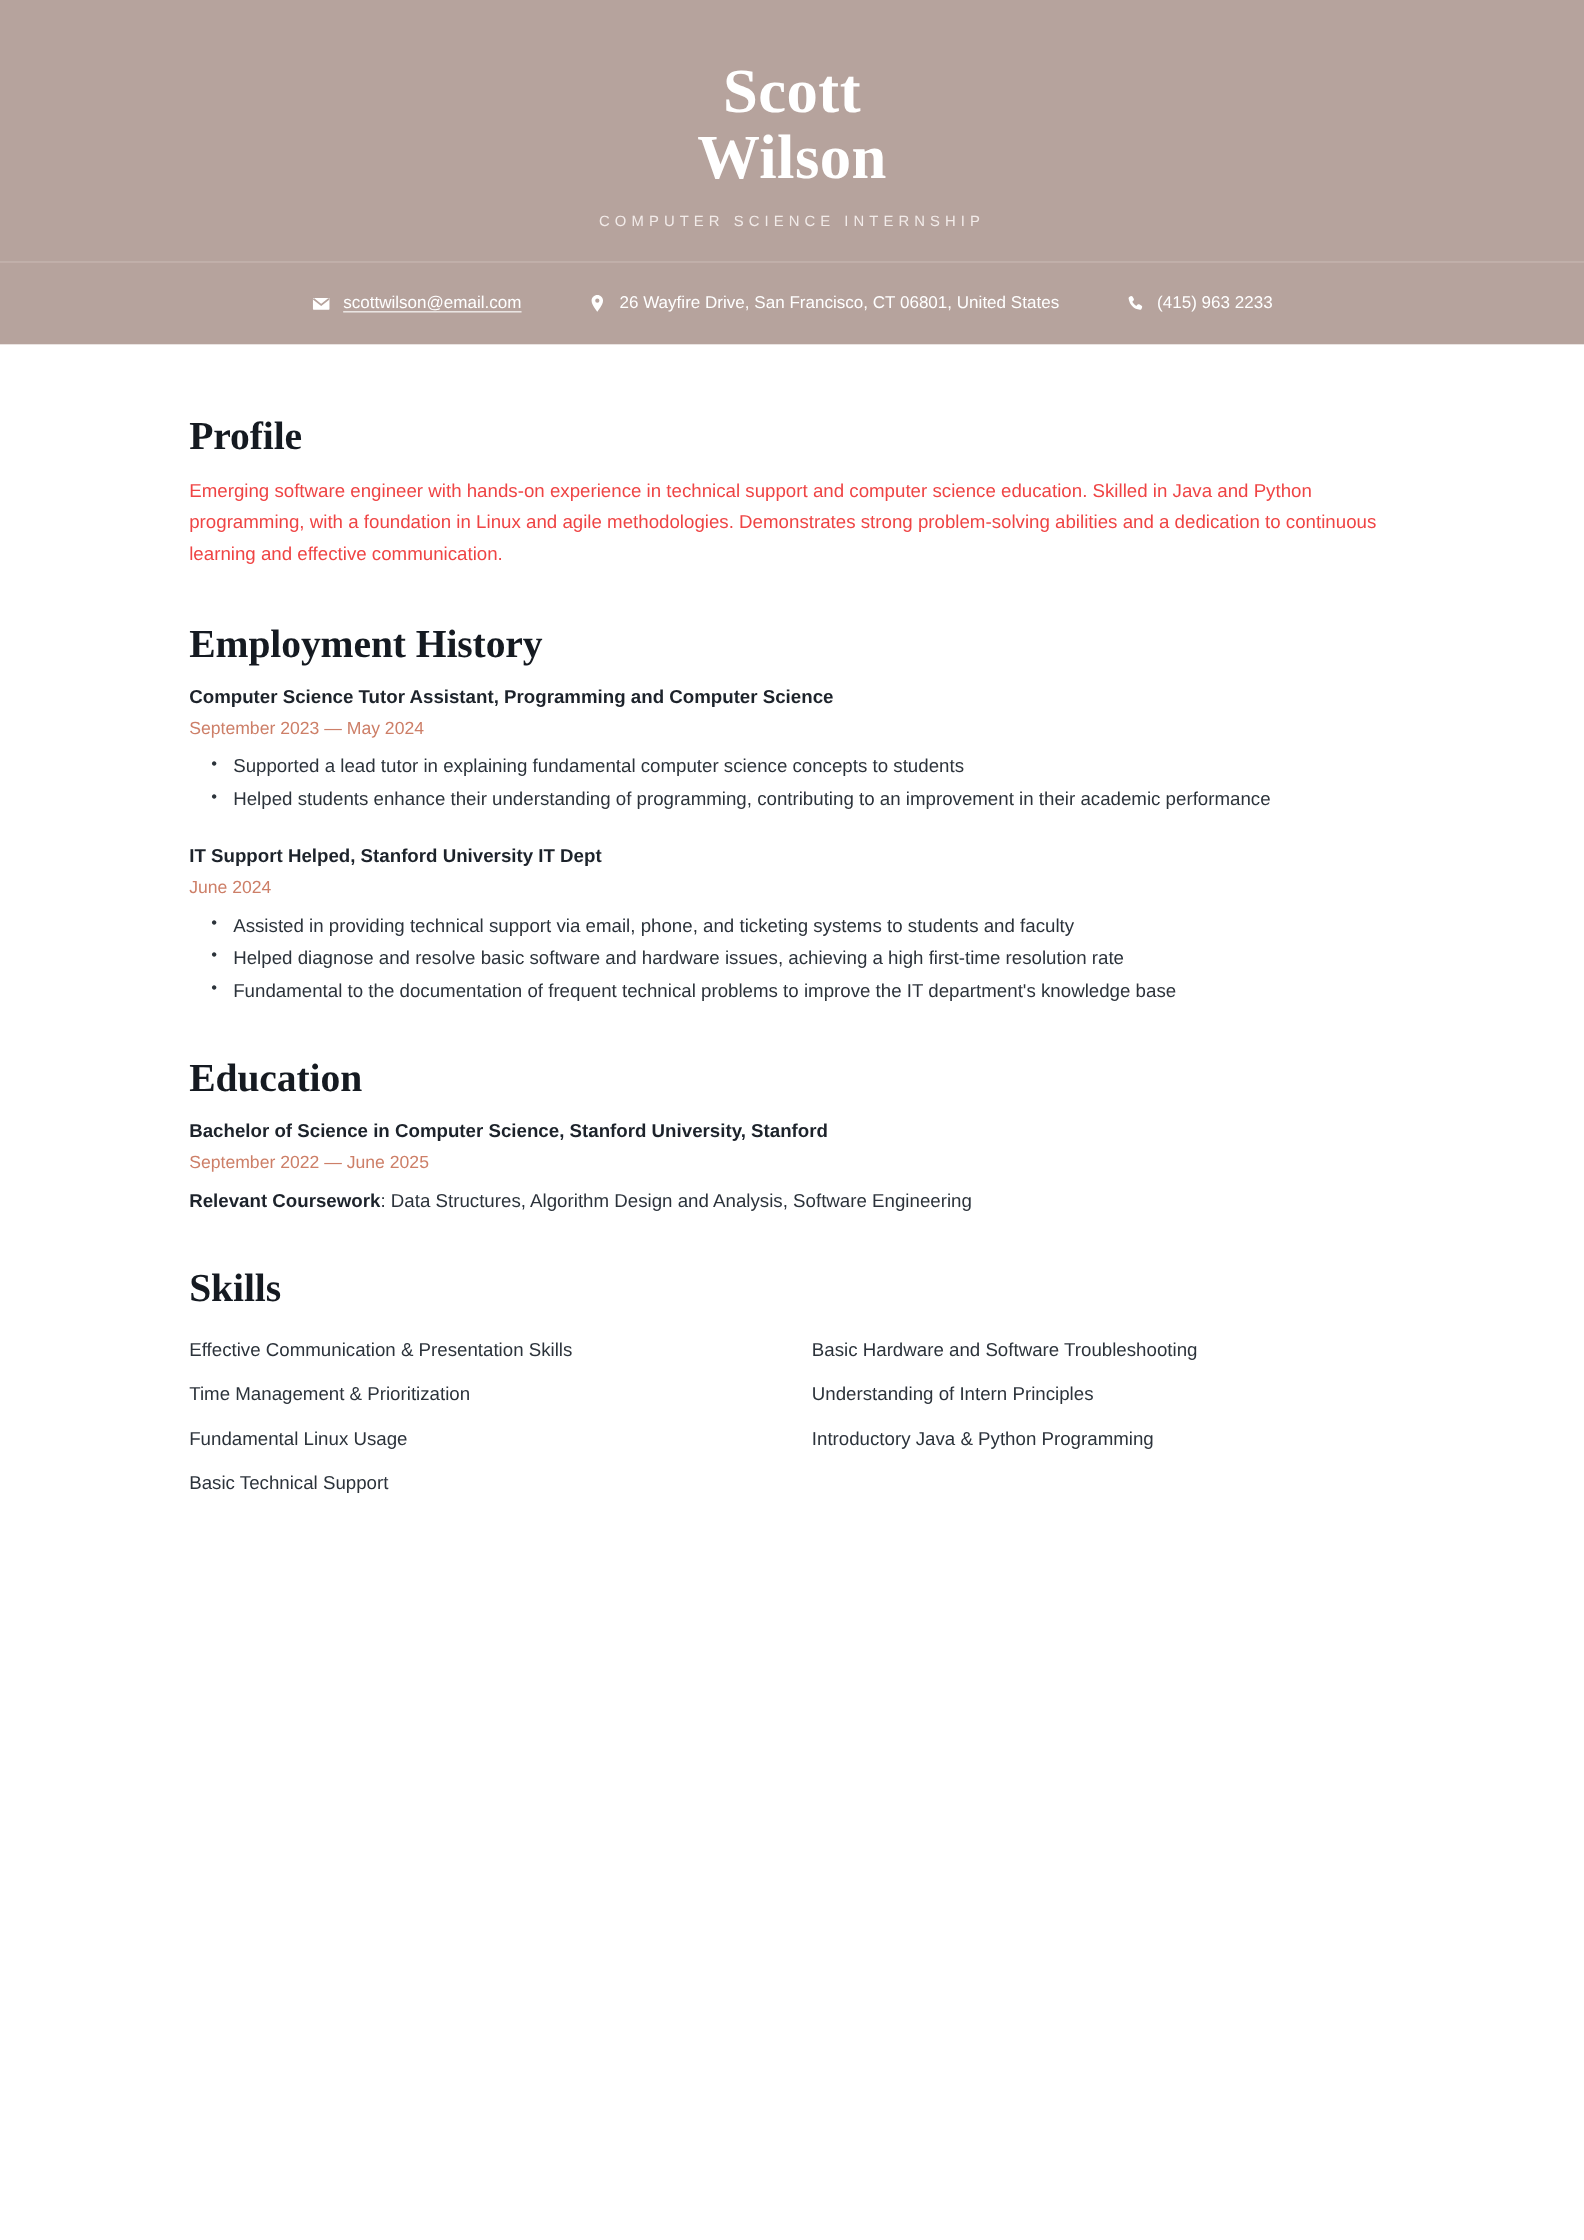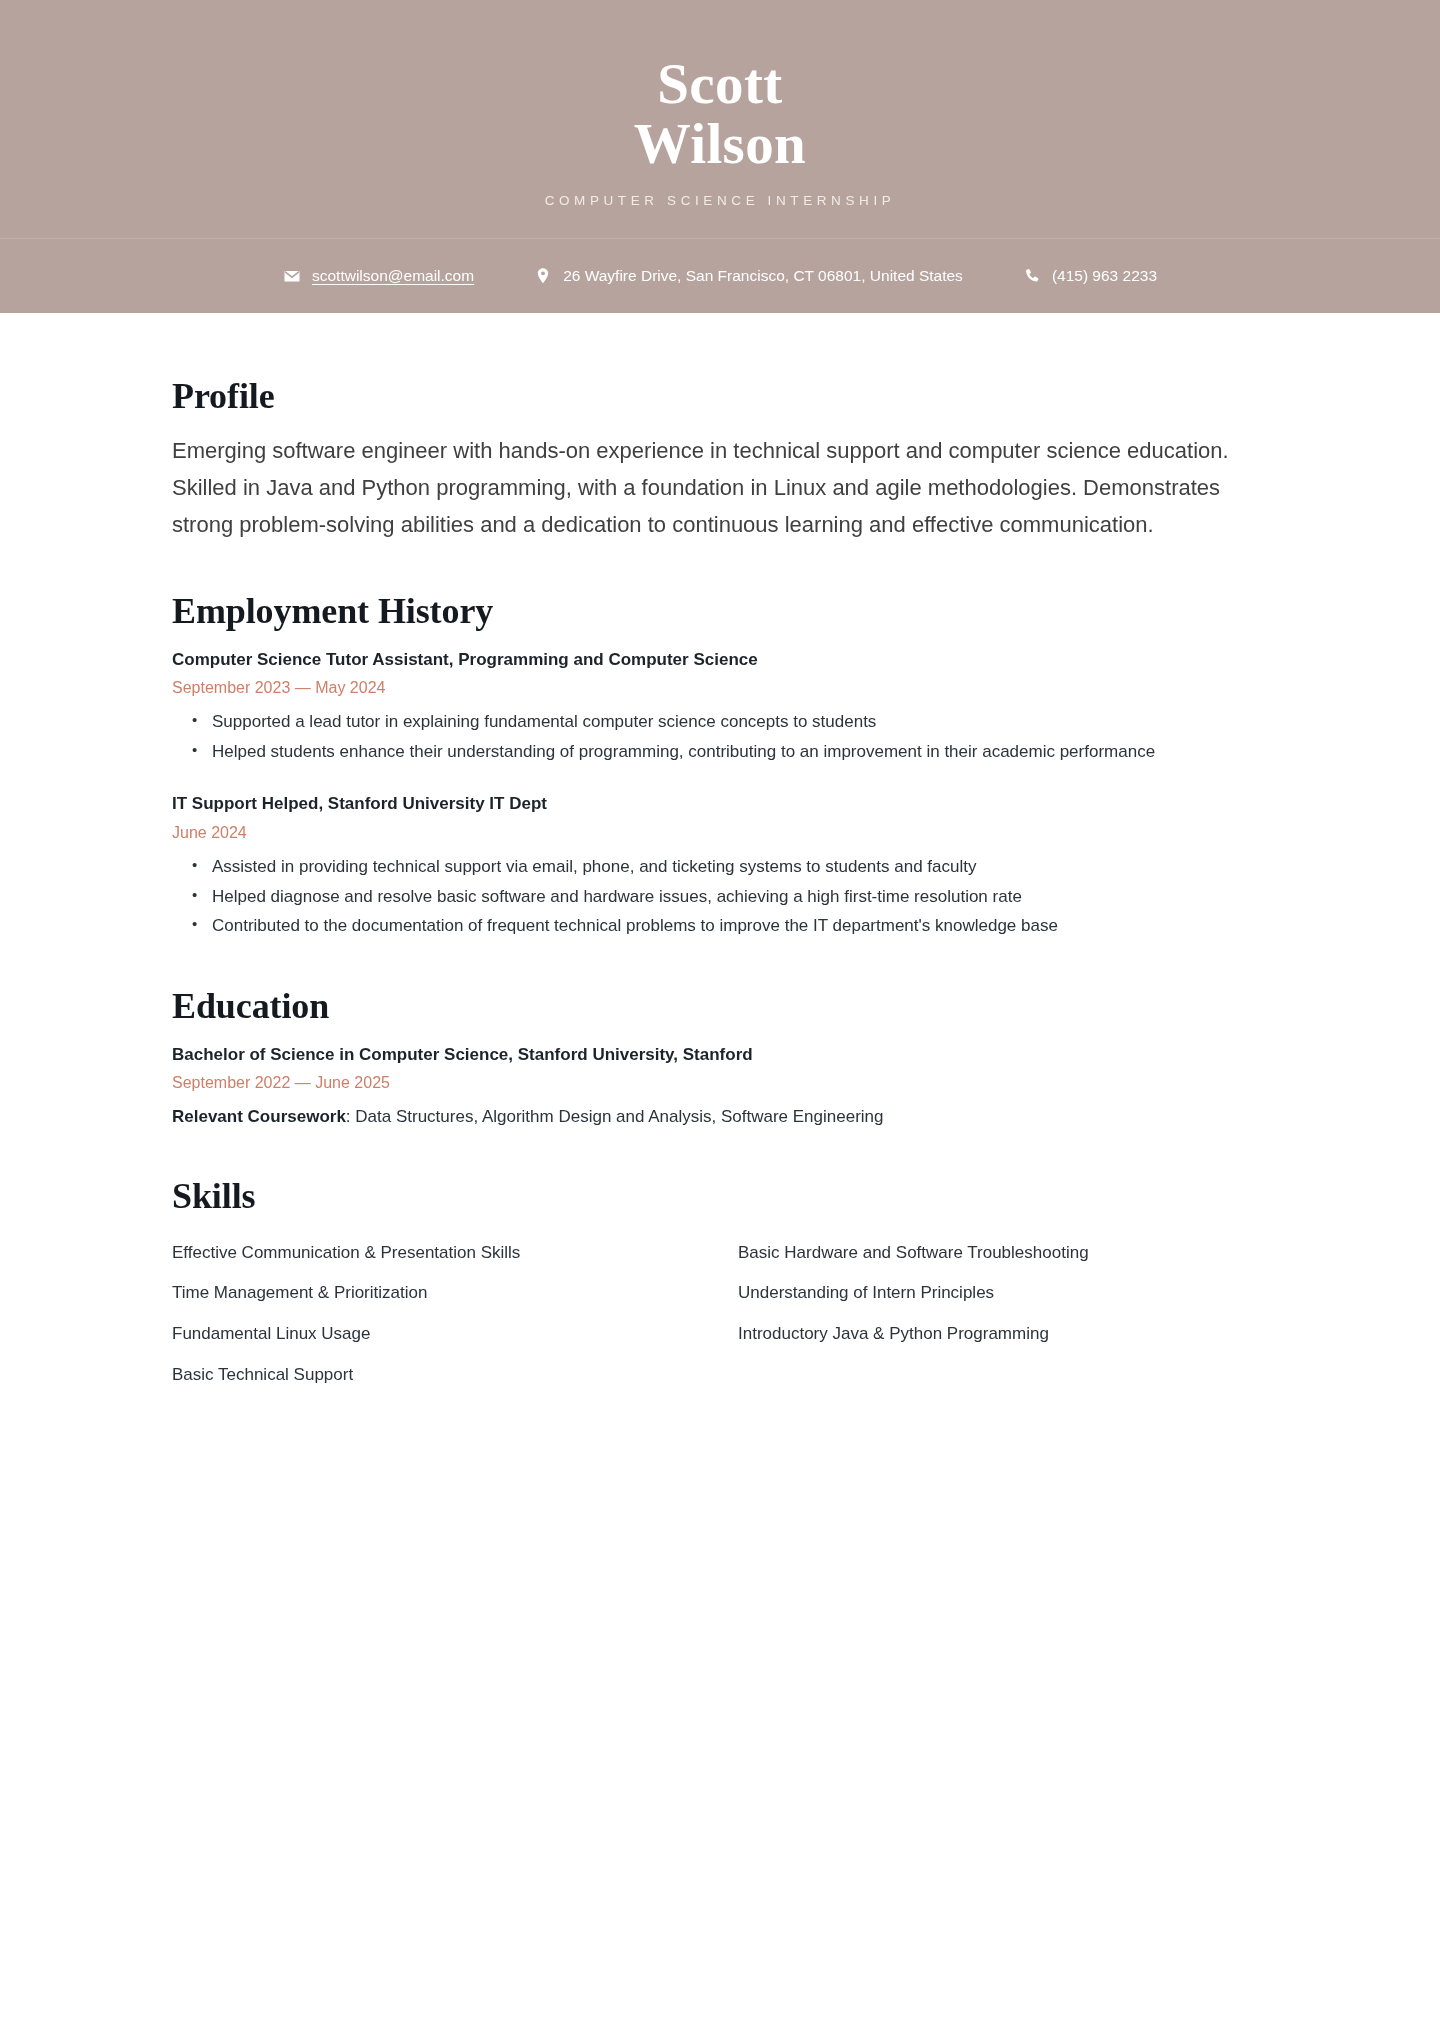"Emerging software engineer with hands-on" .body-text { color: #404040 -> #ef4444; font-size: 22px -> 17px }
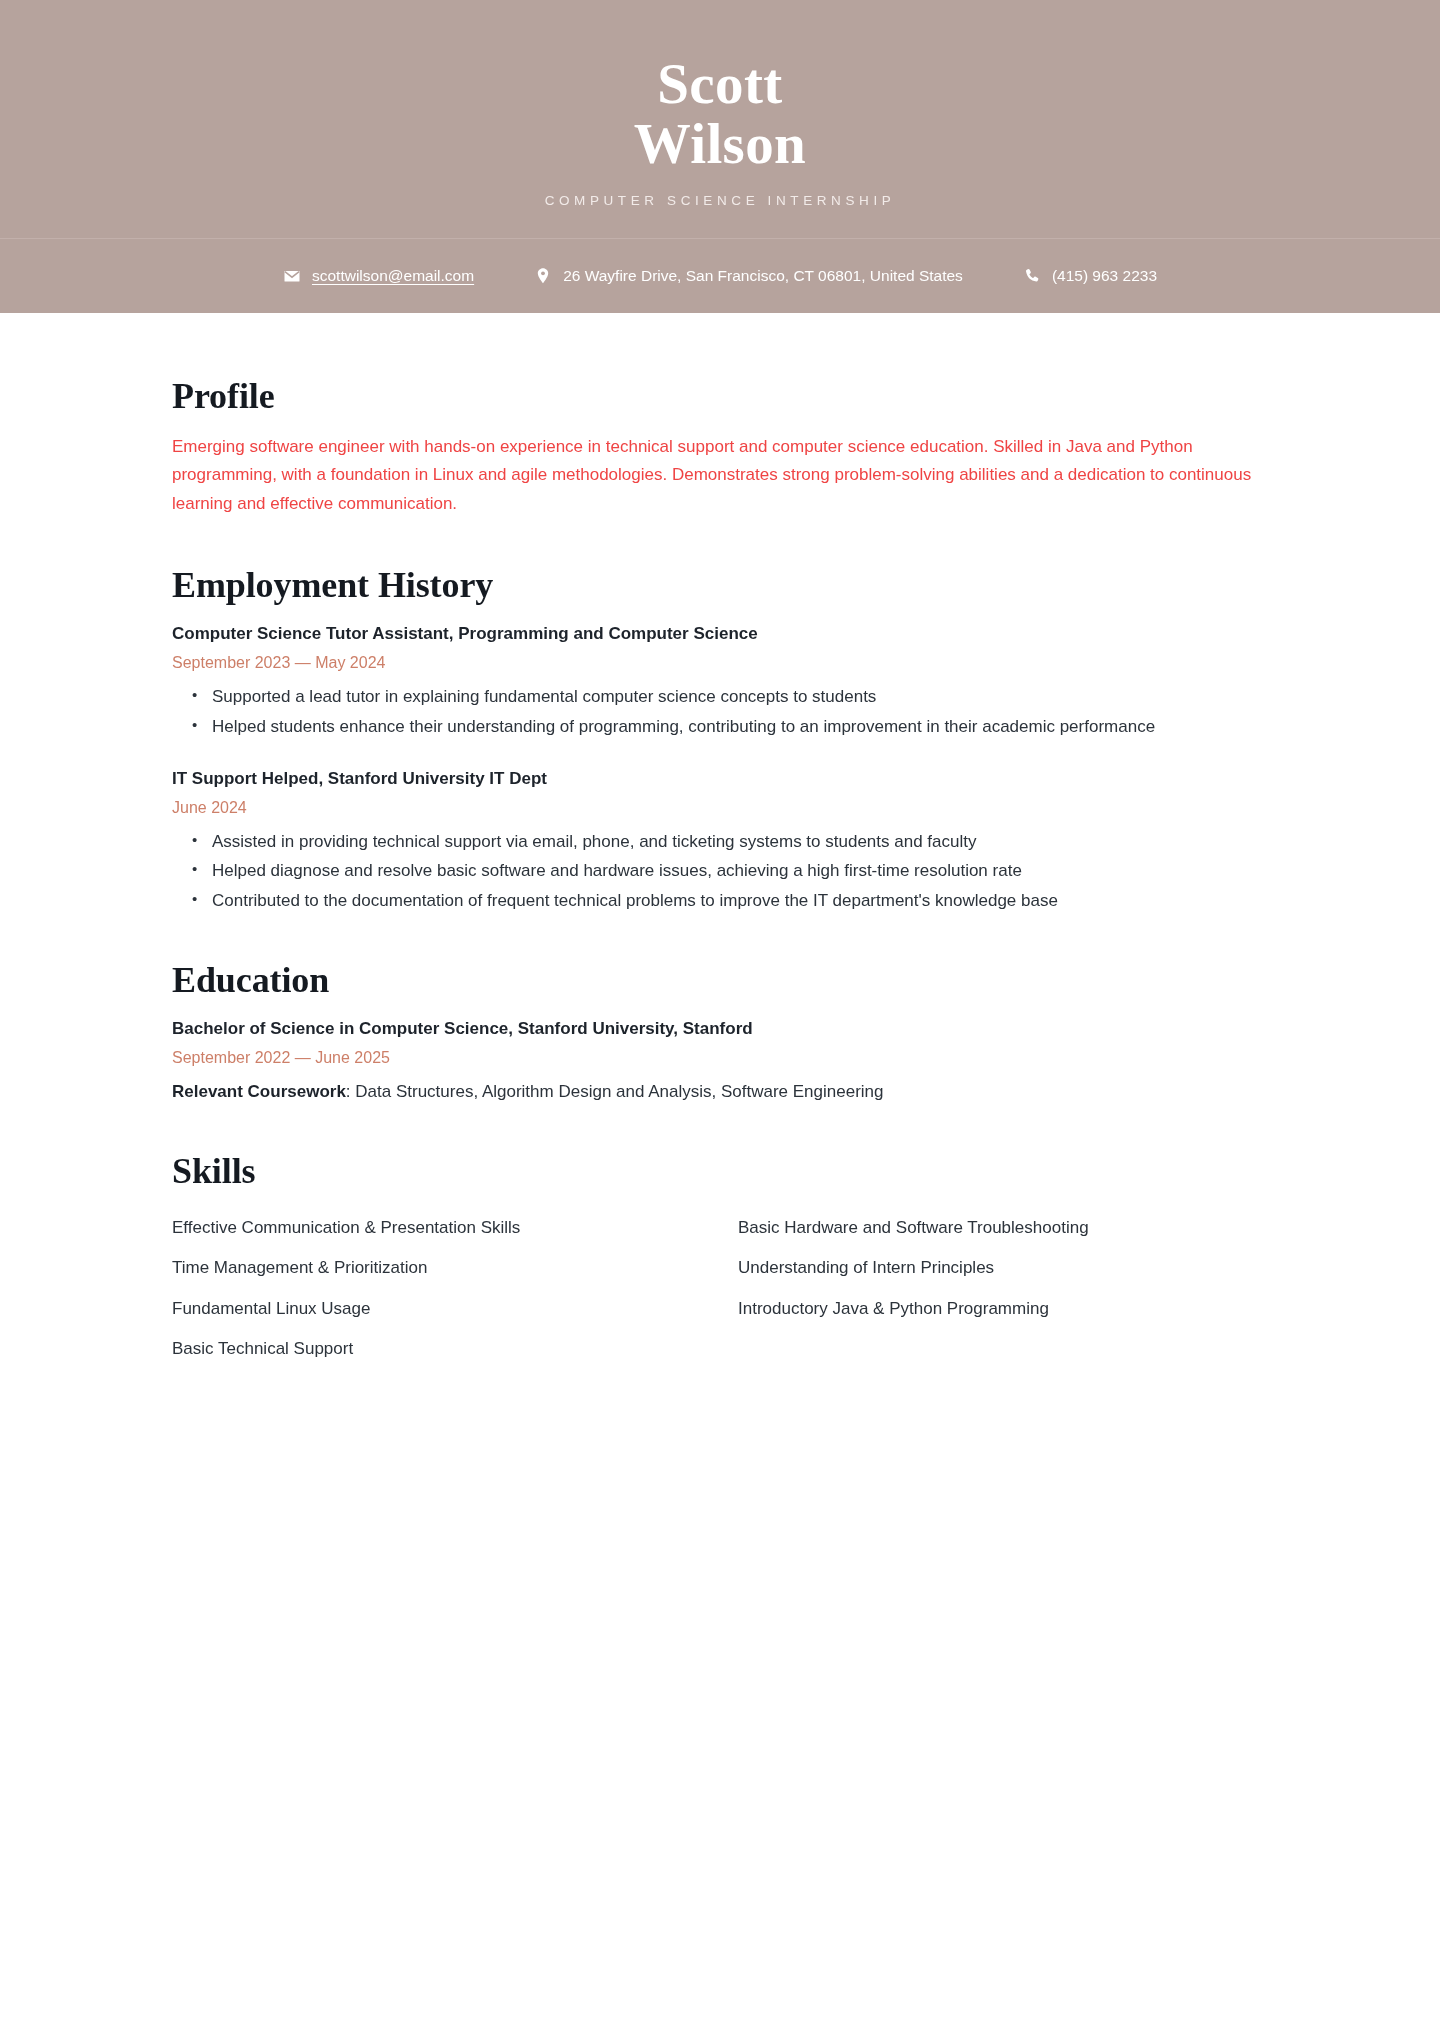"Contributed to the documentation of" li { text: Contributed -> Fundamental }
